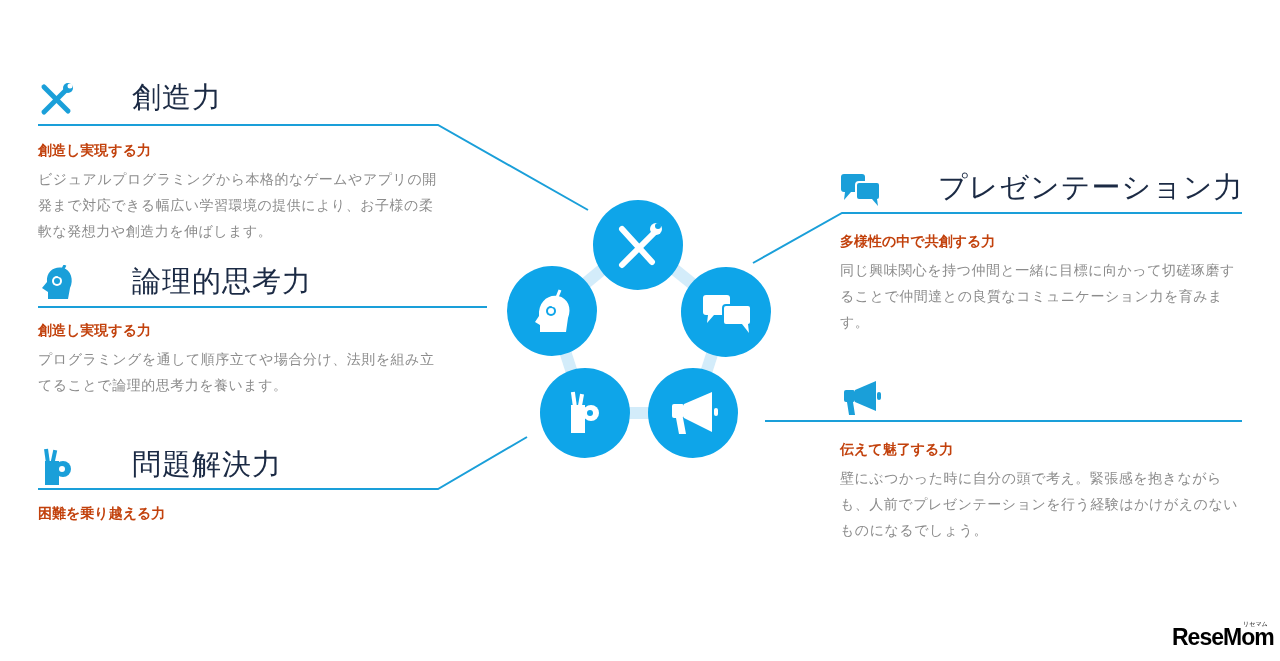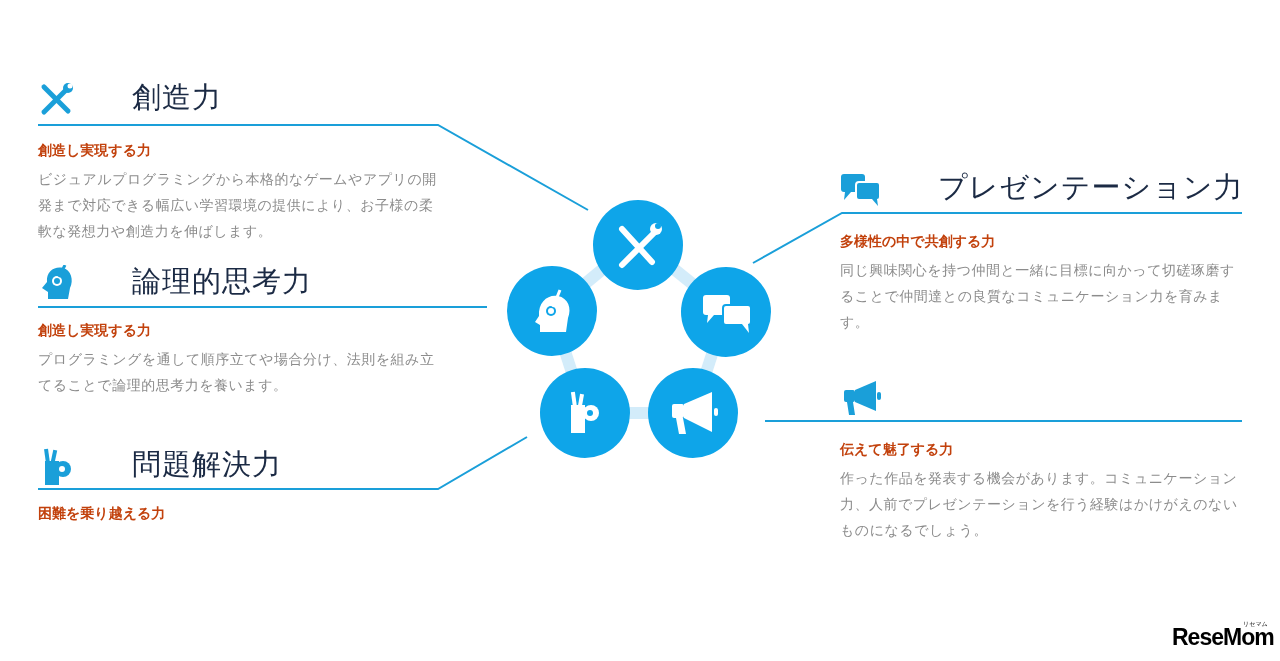"作った作品を発表する機会があります。コミュニケーション力、人前でプレゼンテーショ" div.desc { text: 作った作品を発表する機会があります。コミュニケーション力 -> 壁にぶつかった時に自分の頭で考え。緊張感を抱きながらも }
